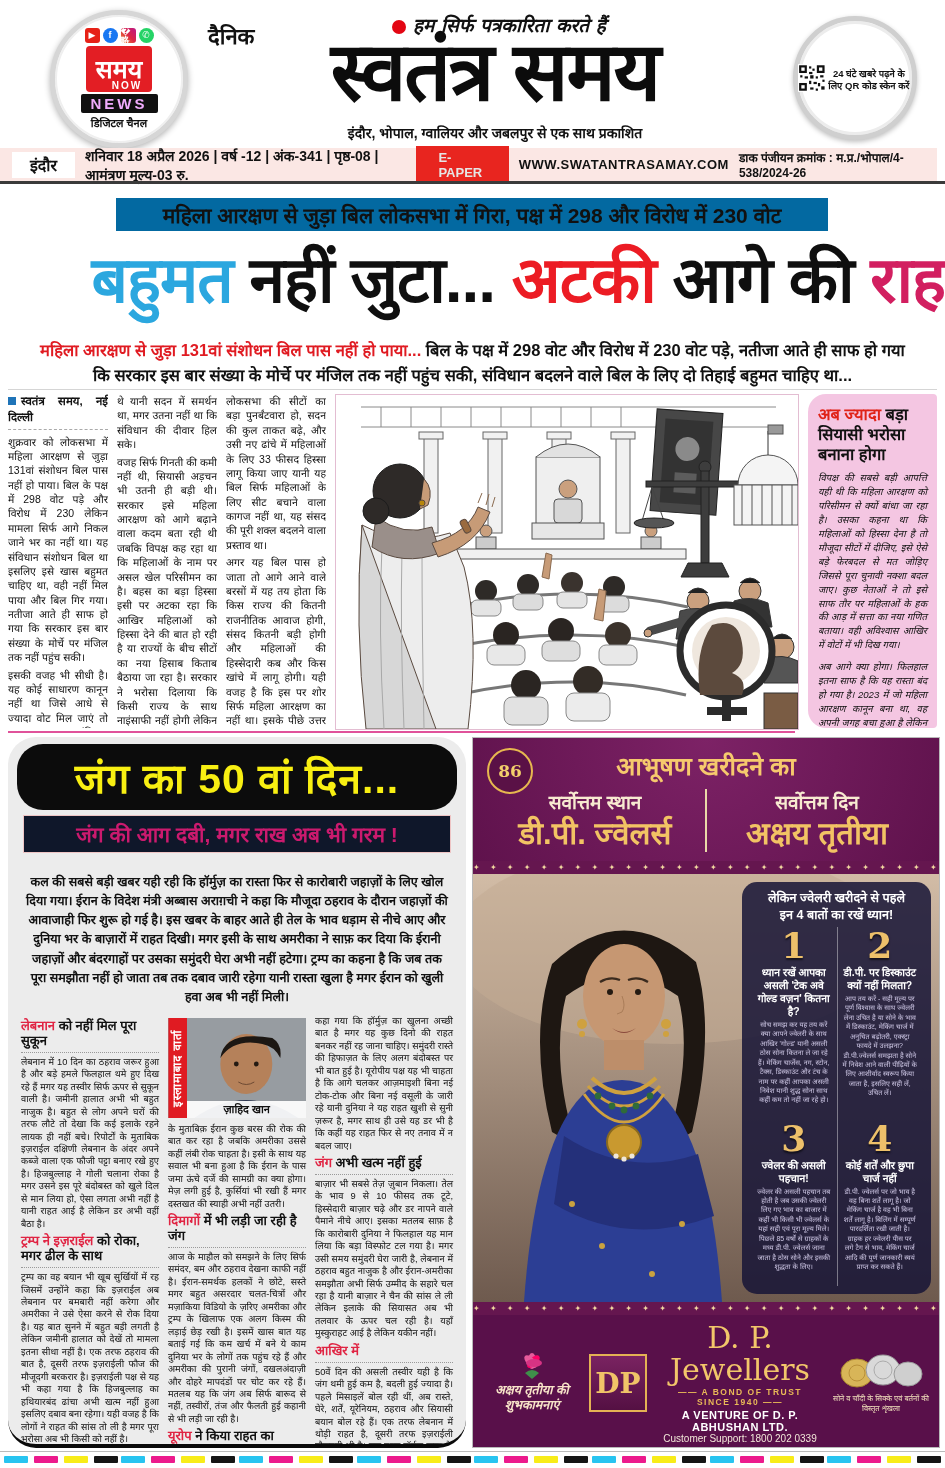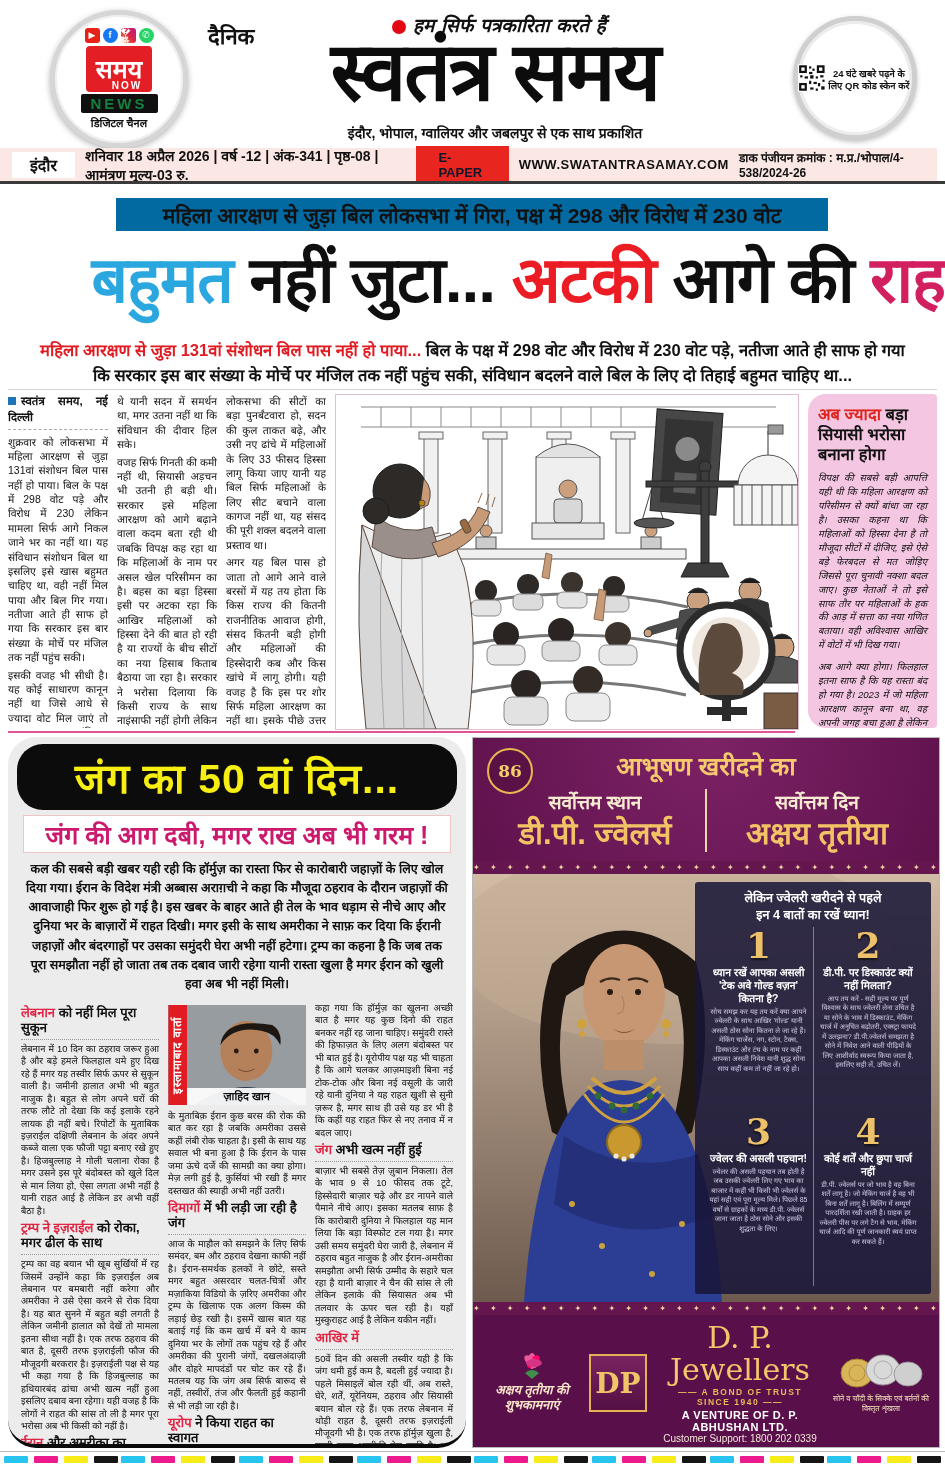"NEWS" .news { color: #15803d -> #f0abfc }
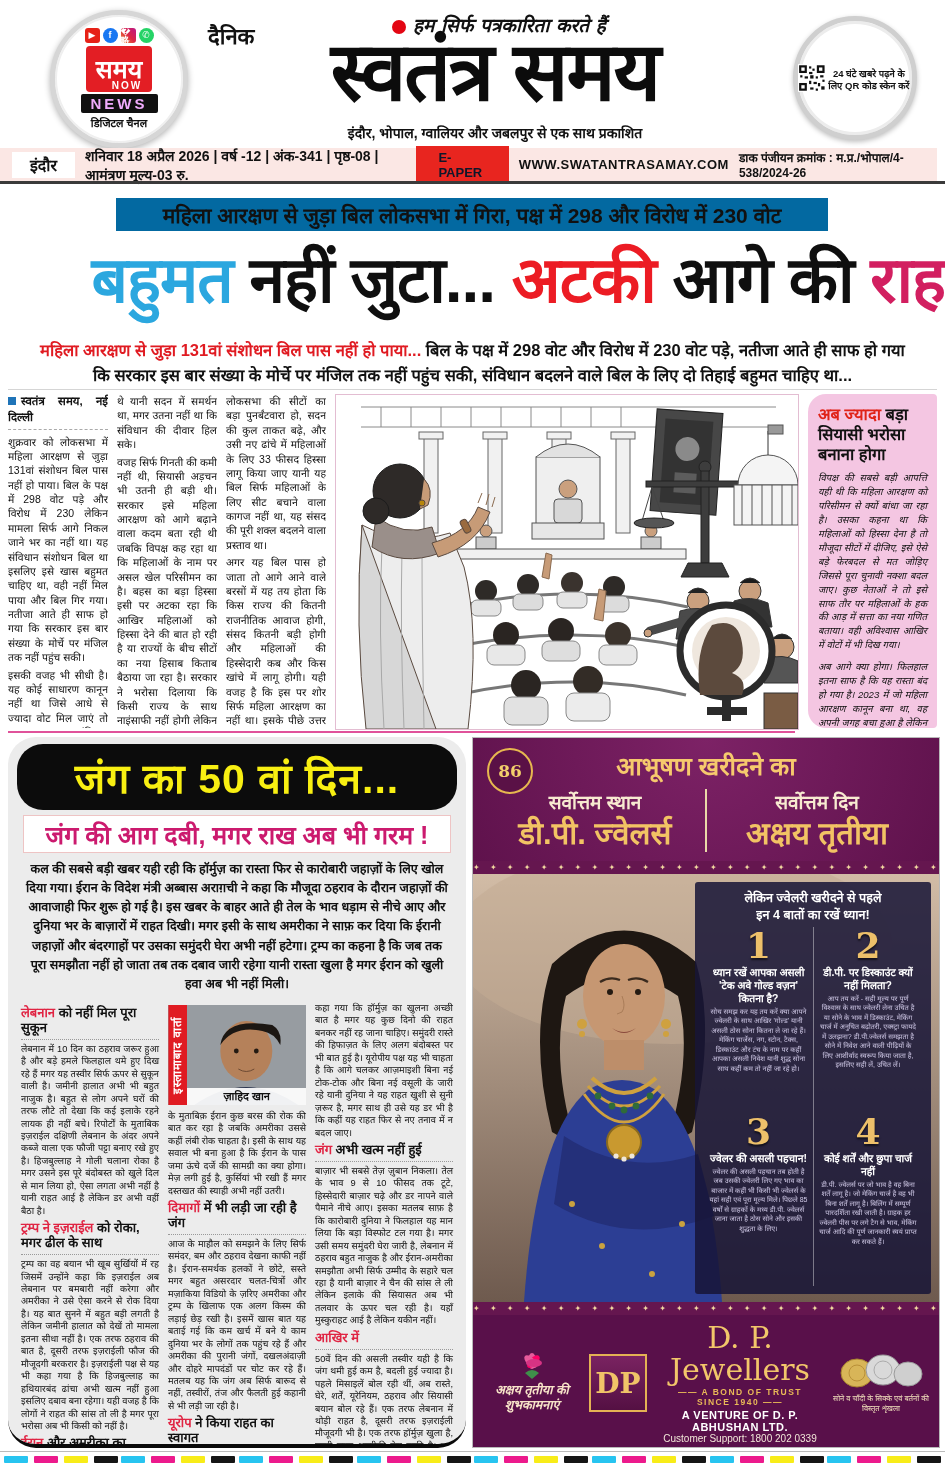"E- PAPER" .epaper { color: #0f172a -> #e5e5e5 }
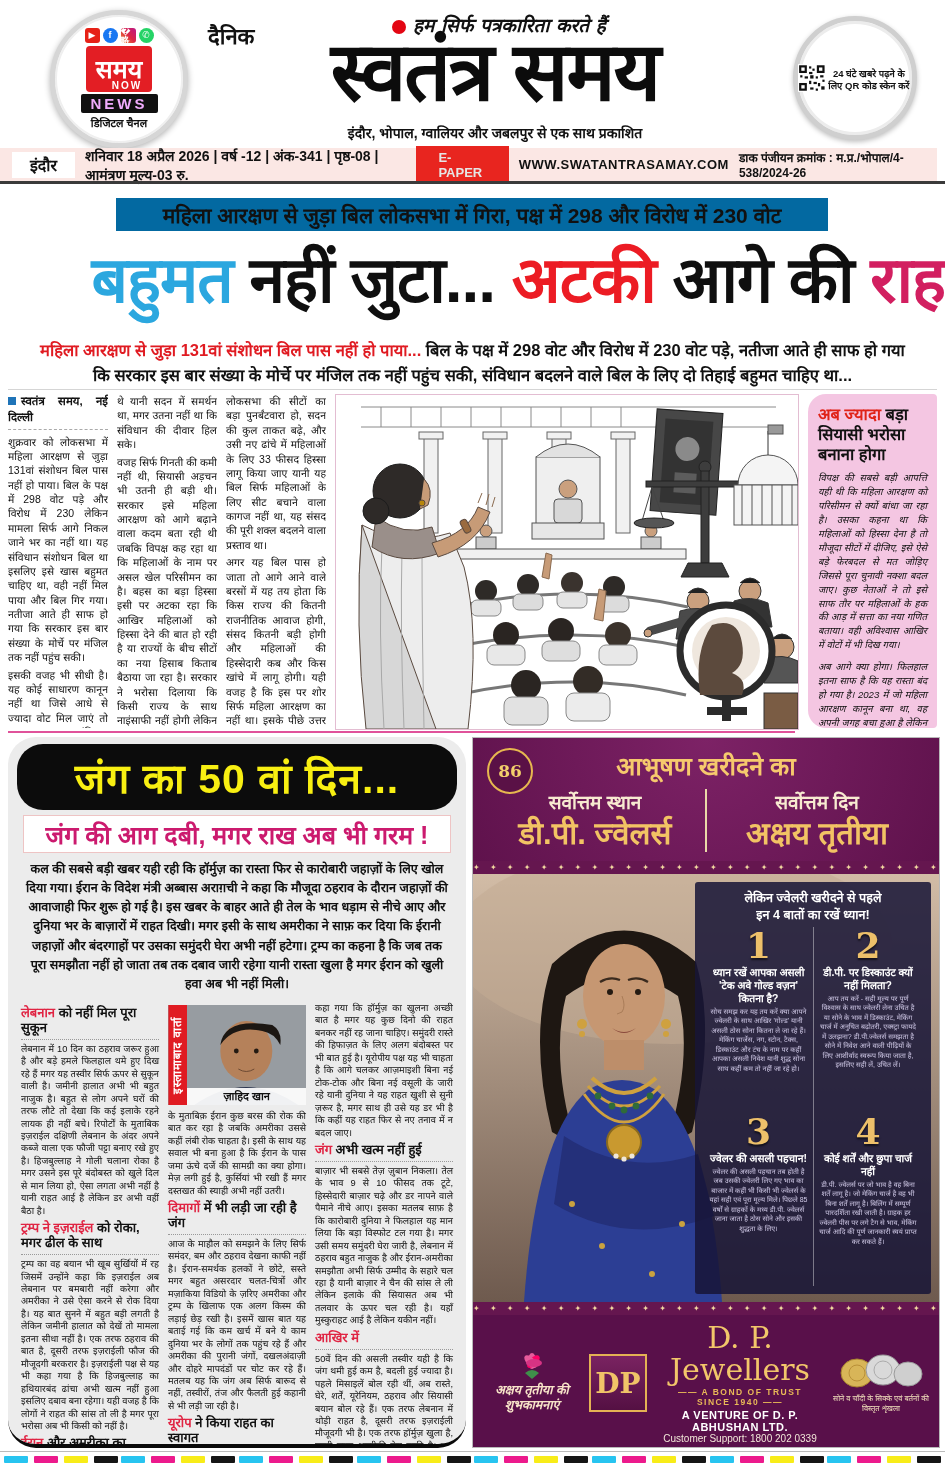"जंग की आग दबी, मगर" .wstrip { background: #ffffff -> #0f172a; font-size: 25px -> 21px; margin: 2px 15px 7px -> 2px 15px 20px }
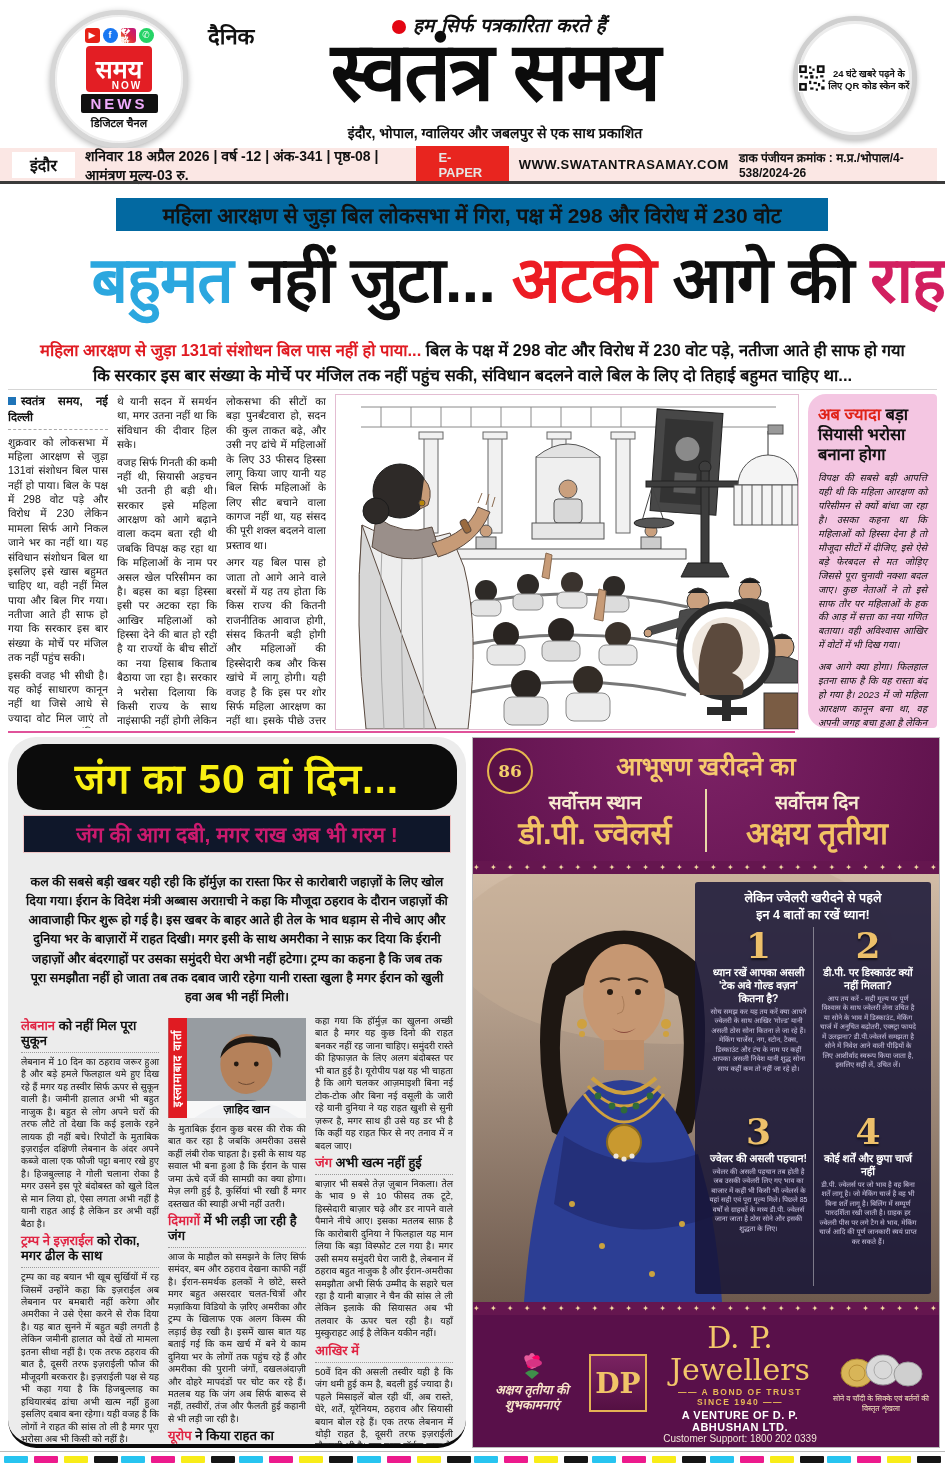"लेकिन ज्वेलरी खरीदने से पहले" .panel { border-radius: 3px -> 15px; width: 236px -> 189px }
